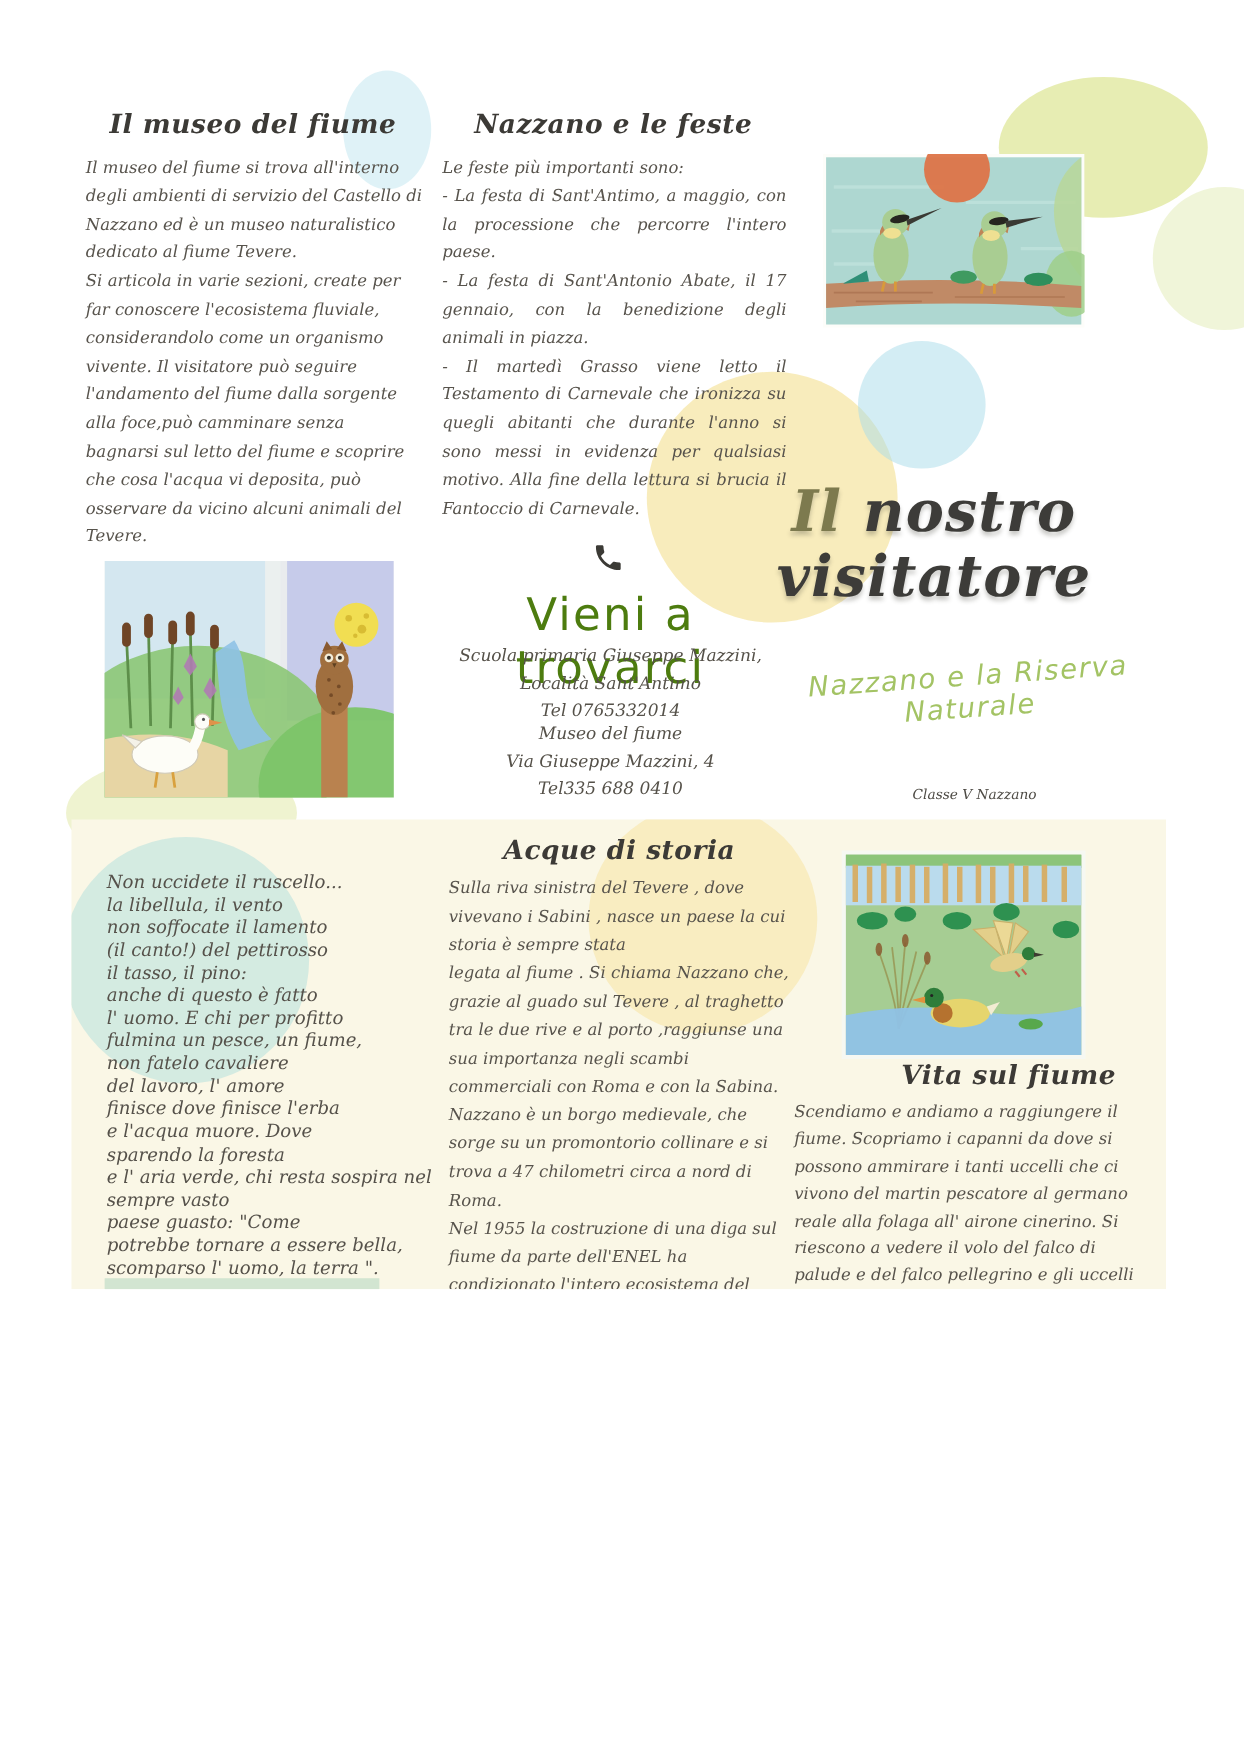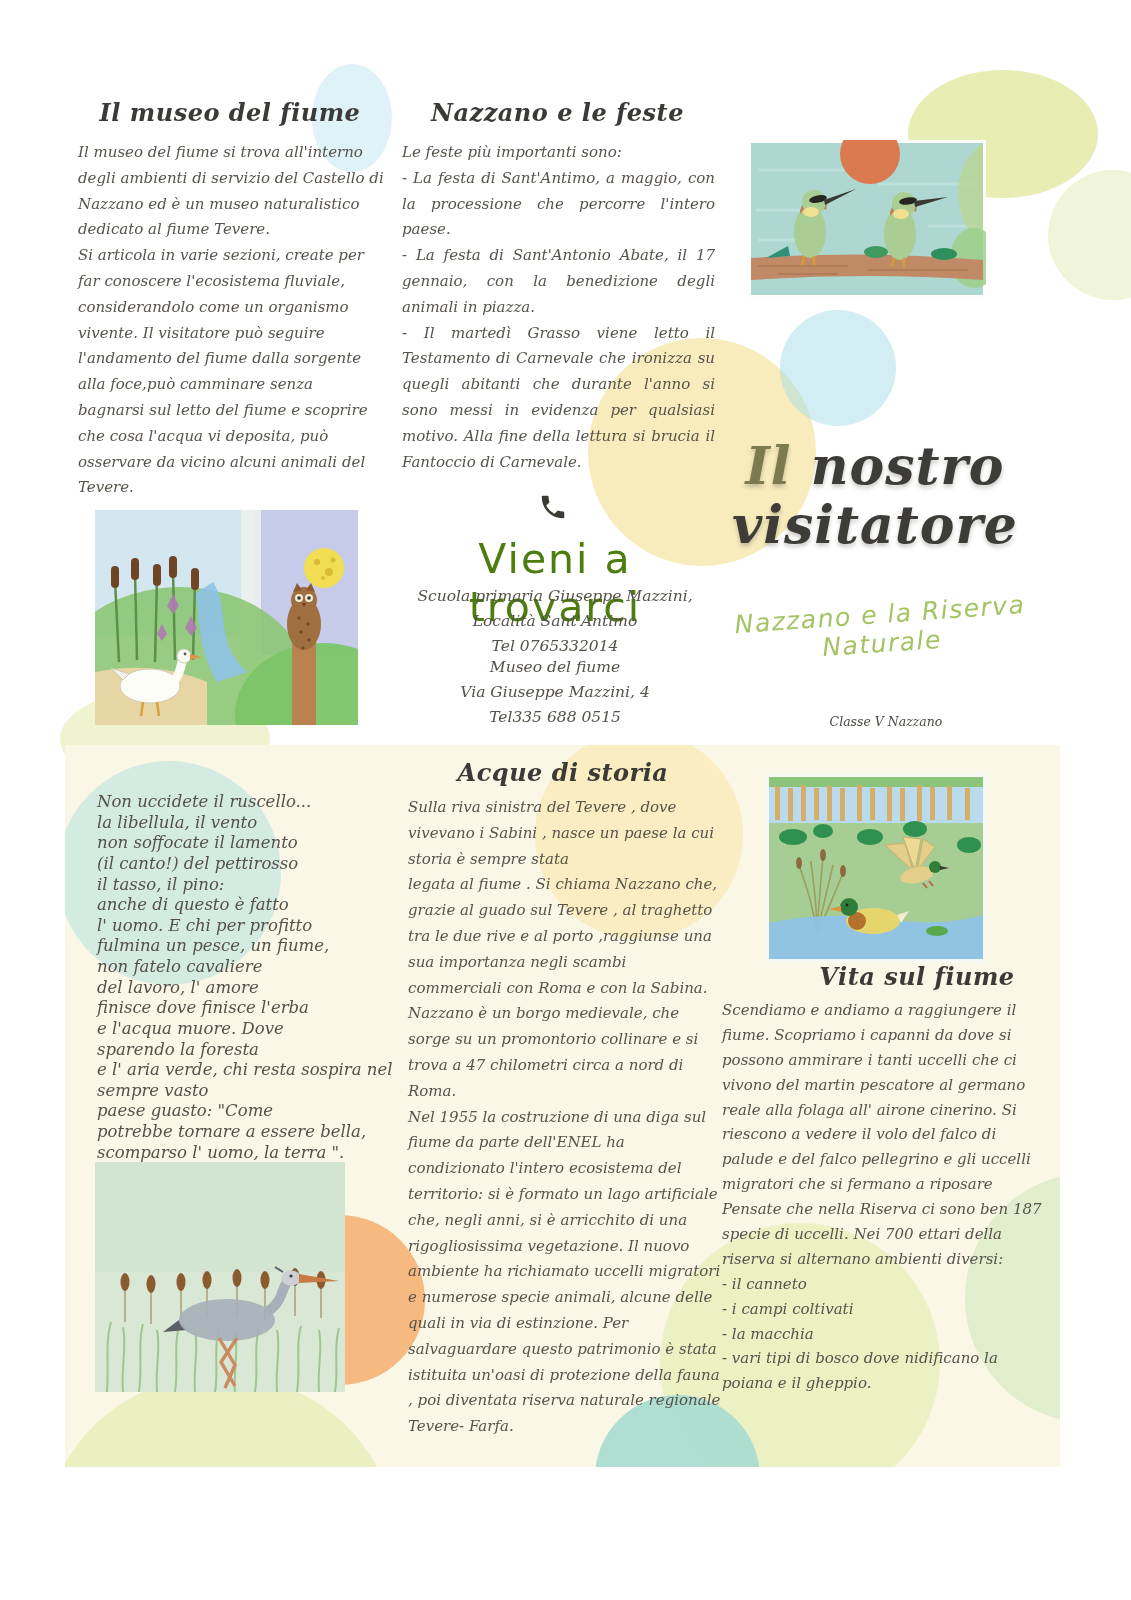"Il museo del fiume" .page { height: 1600px -> 1172px }
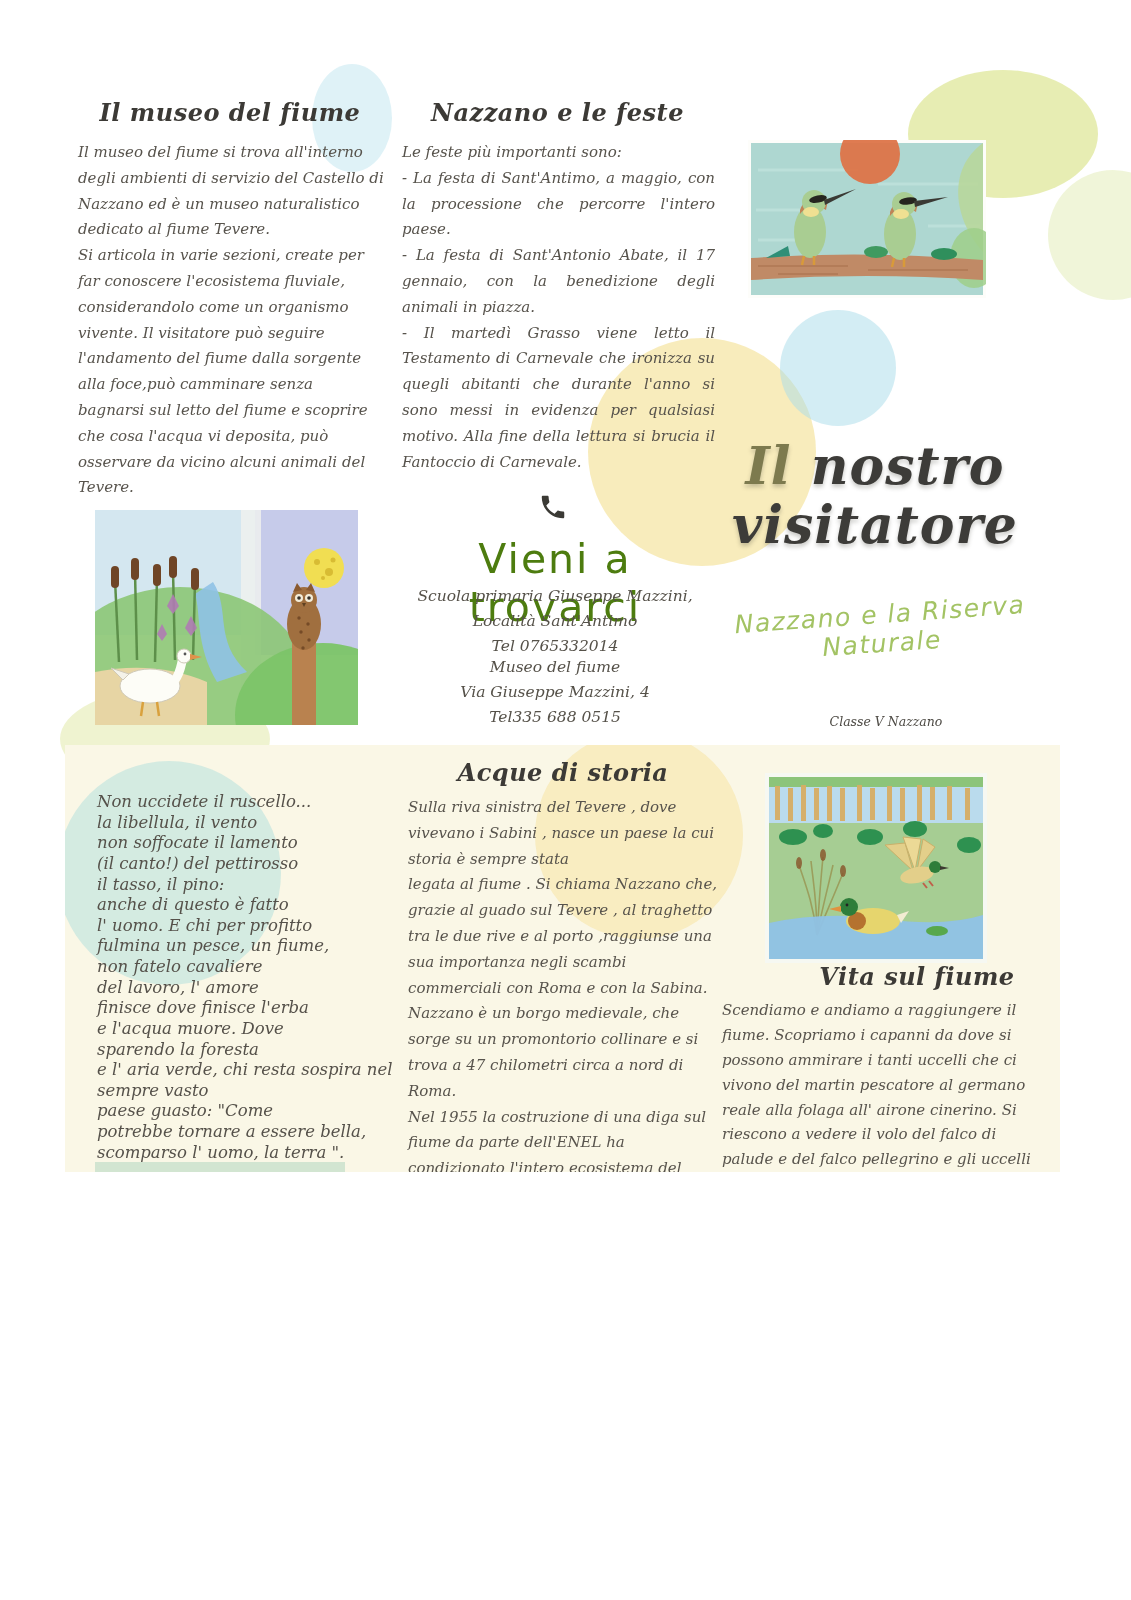"Il nostro" div.layer-txt { left: 700px -> 674px }
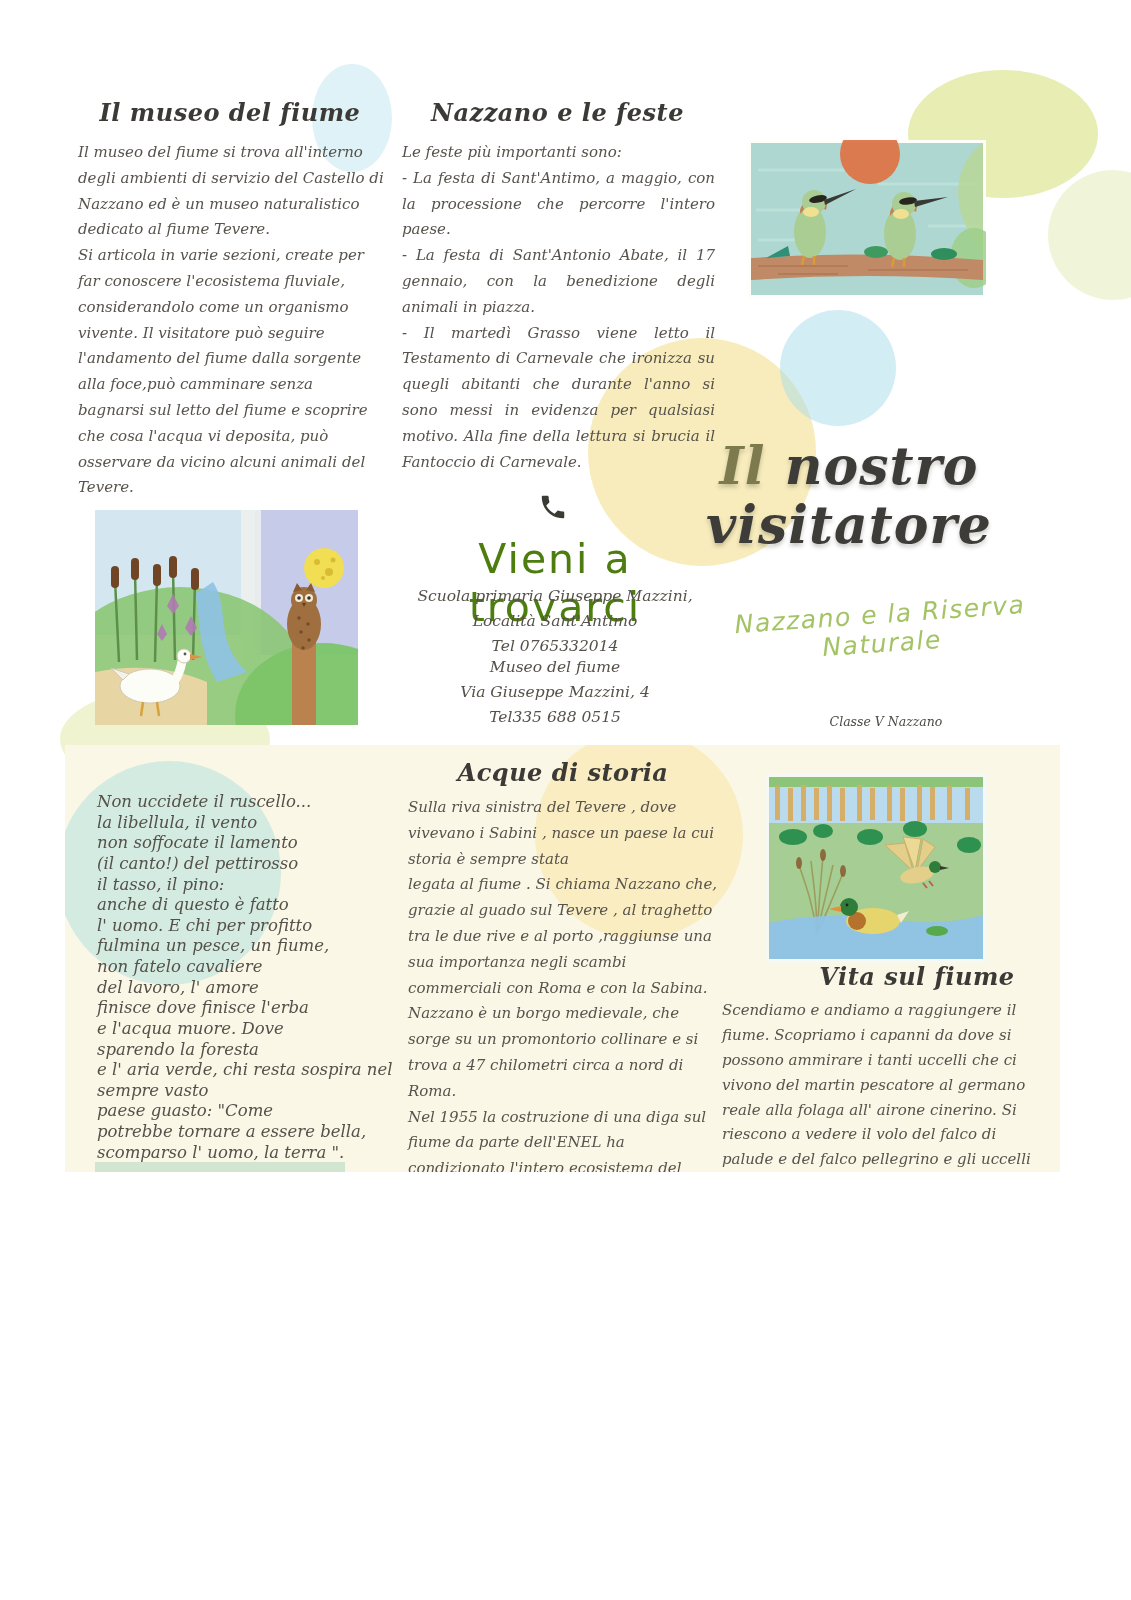"Museo del fiume" div.layer-txt { text: 0515 -> 0410 }
